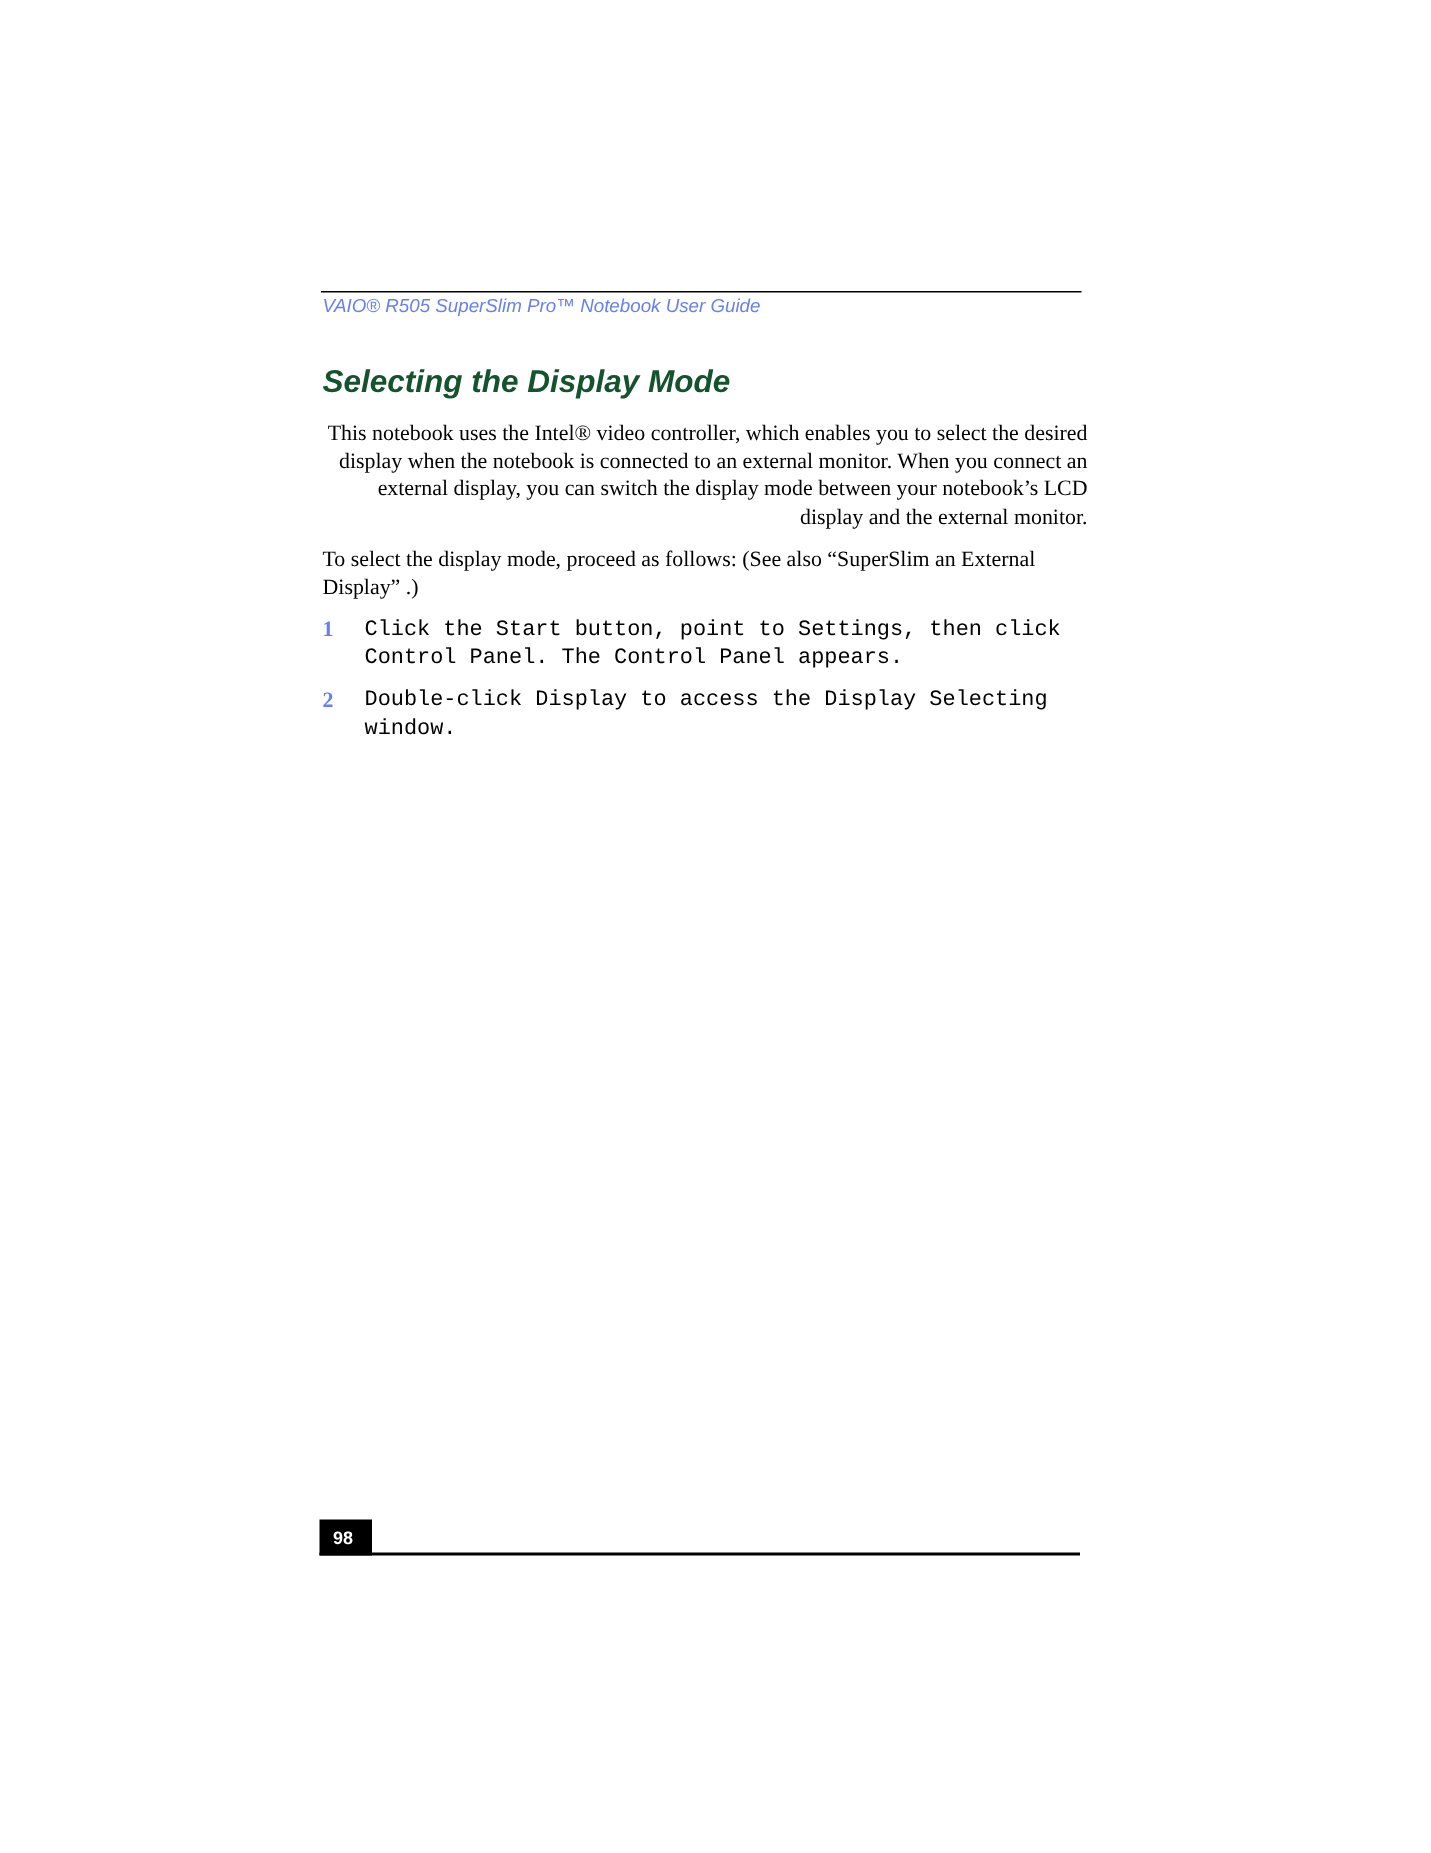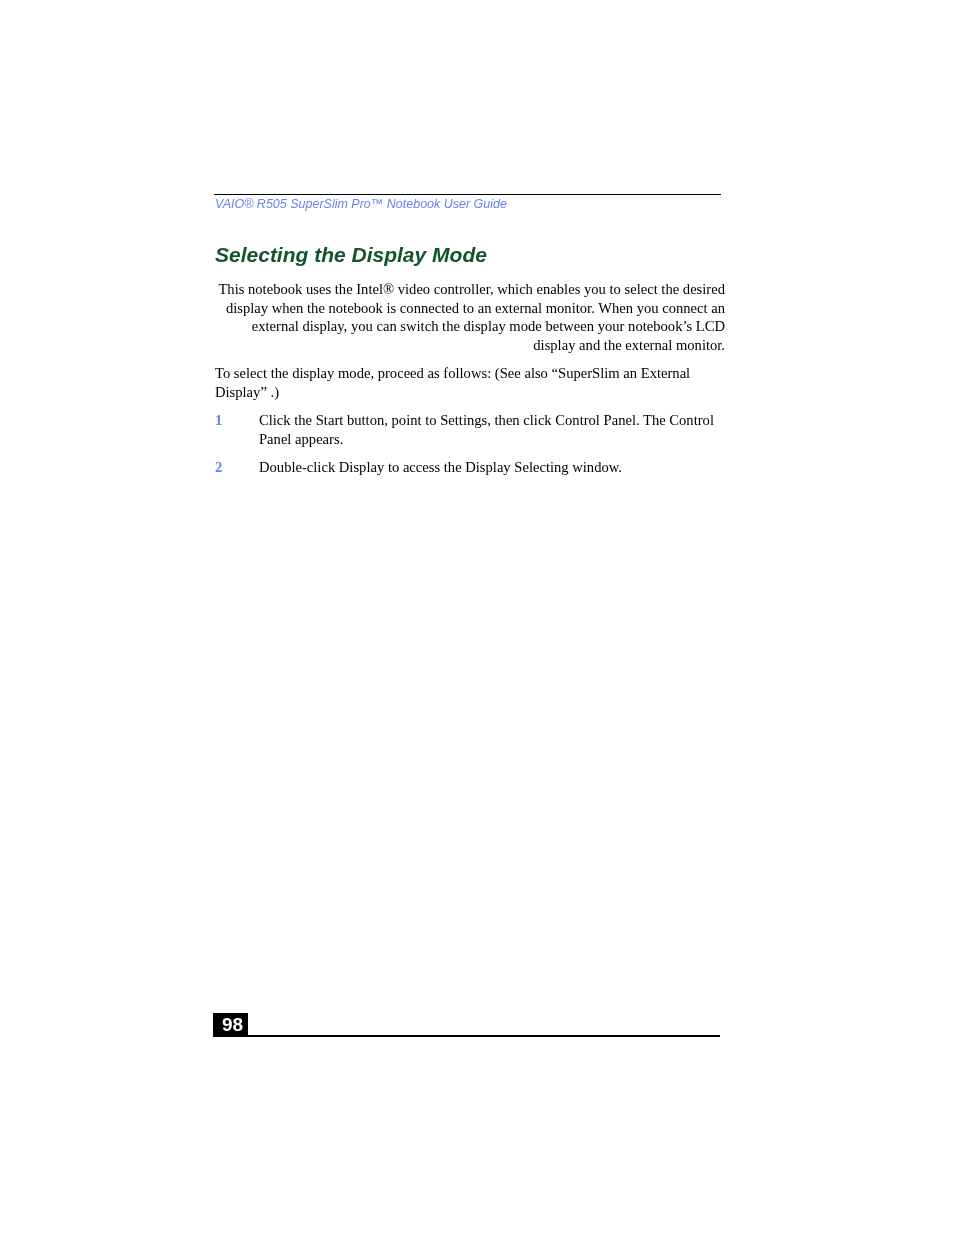"Click the Start button, point" .step-text { font-family: none -> Liberation Mono, monospace; margin-left: 44px -> 28px }
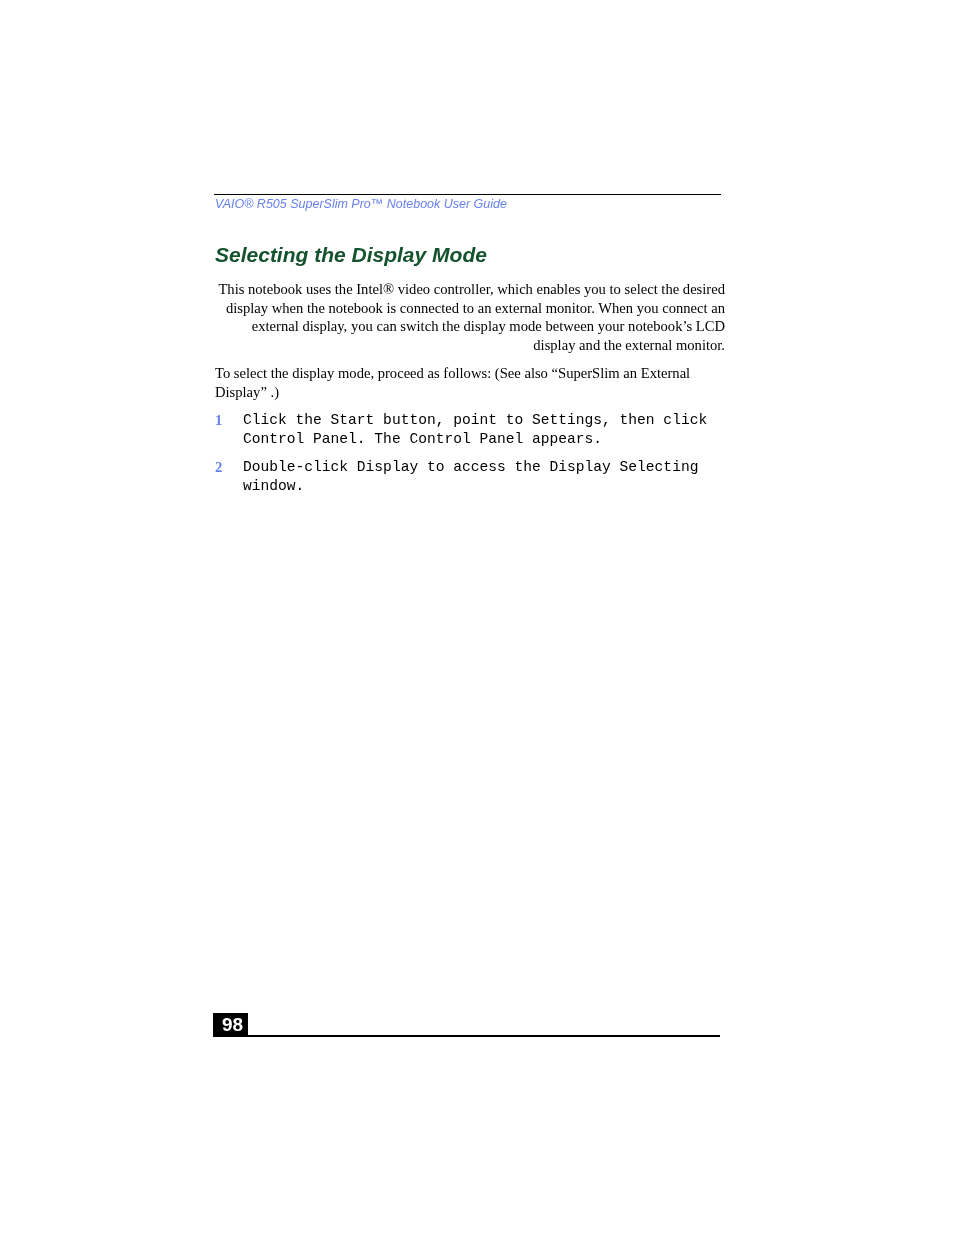"98" .footer-box { font-size: 19px -> 12px }
